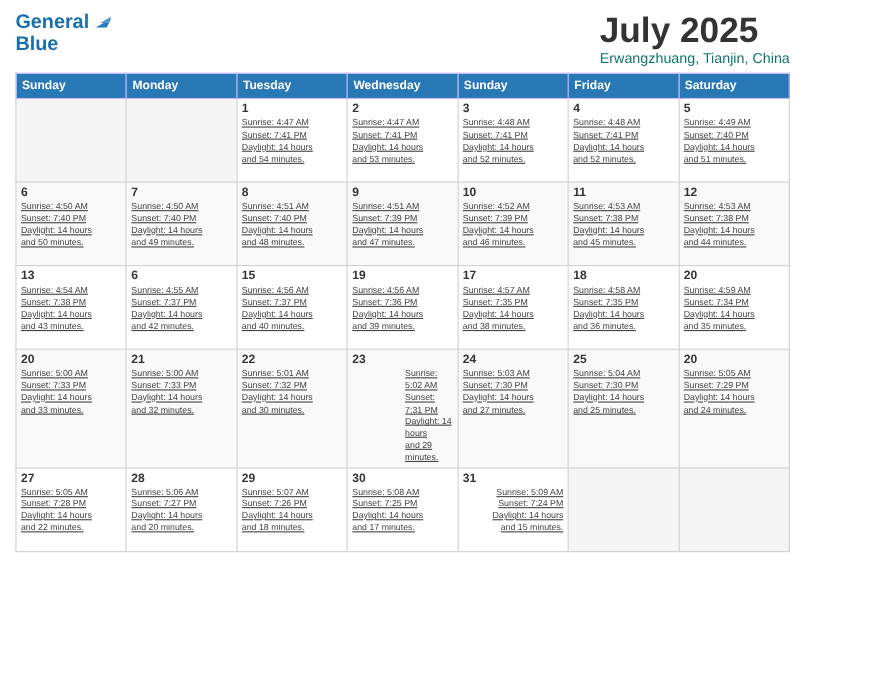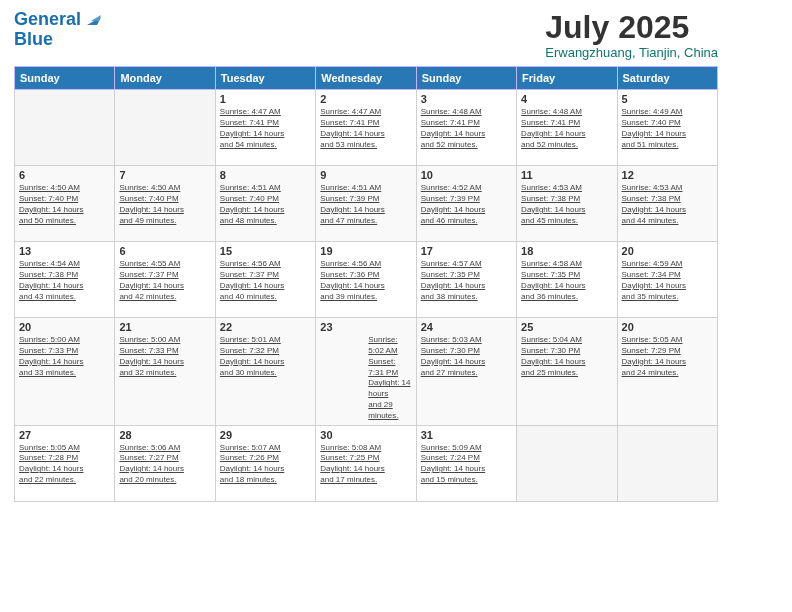"Sunrise: 5:09 AM" div.day-detail { text-align: none -> right }
